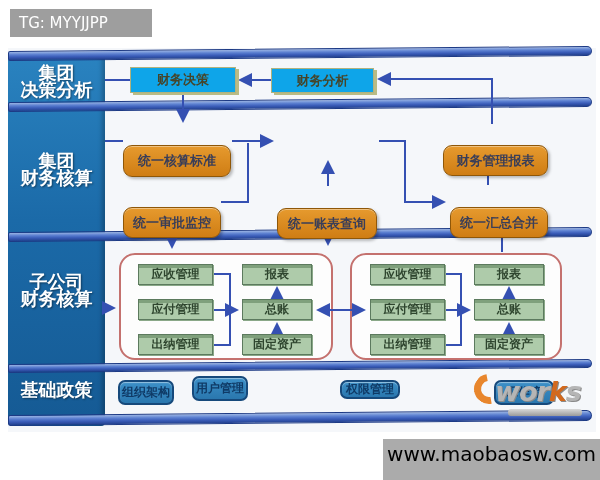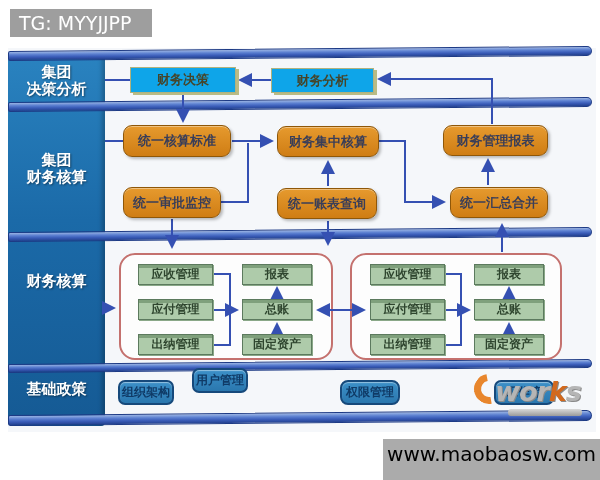"TG: MYYJJPP" .header-tag { font-size: 19px -> 15px }
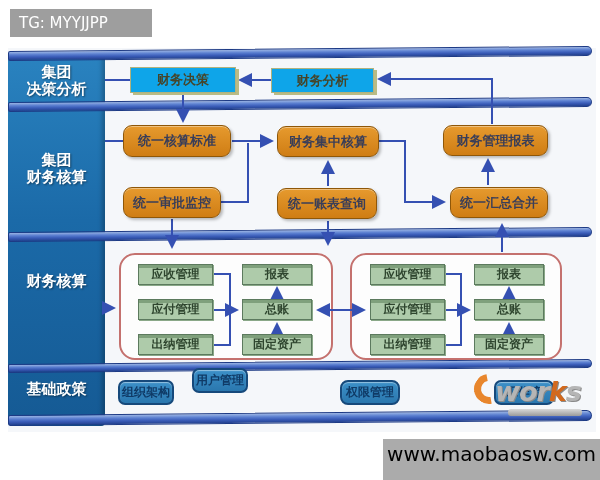"集团" .side-label { font-size: 15px -> 18px }
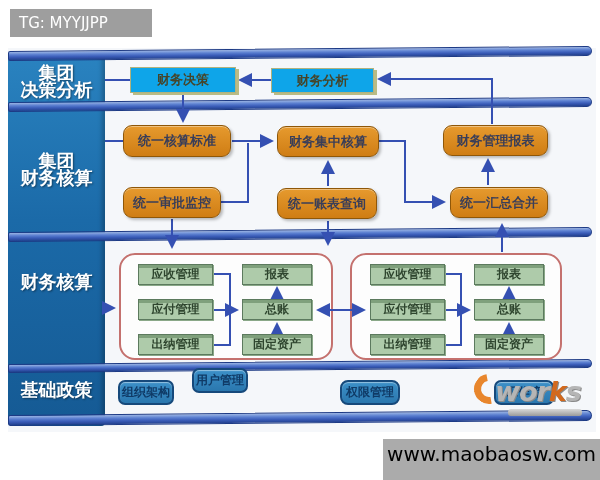"统一核算标准" .box-orange { margin-top: none -> 20px }
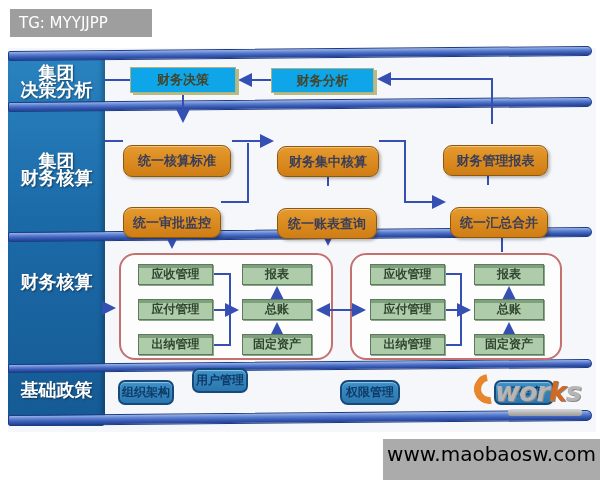"财务集中核算" div.box { html: <div>财务集中核算</div> -> none }
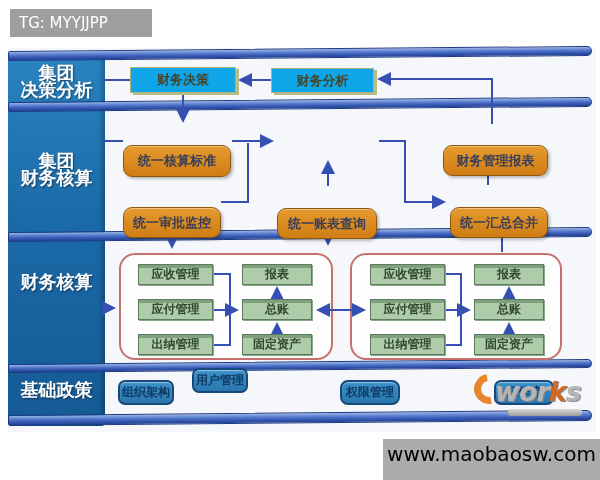"子公司" div { html: none -> <div>子公司</div> }
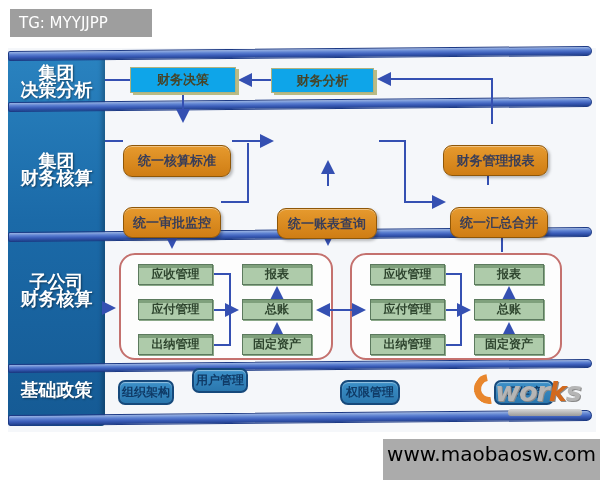"用户管理" div.box { top: 368px -> 376px }
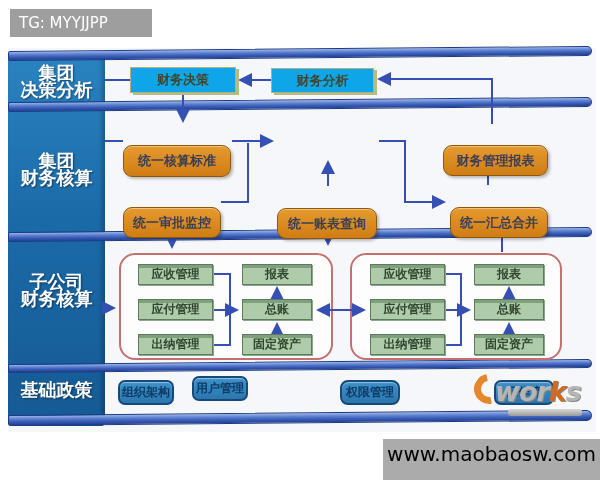"权限管理" div.box { border-radius: 8px -> none; height: 25px -> 19px }
